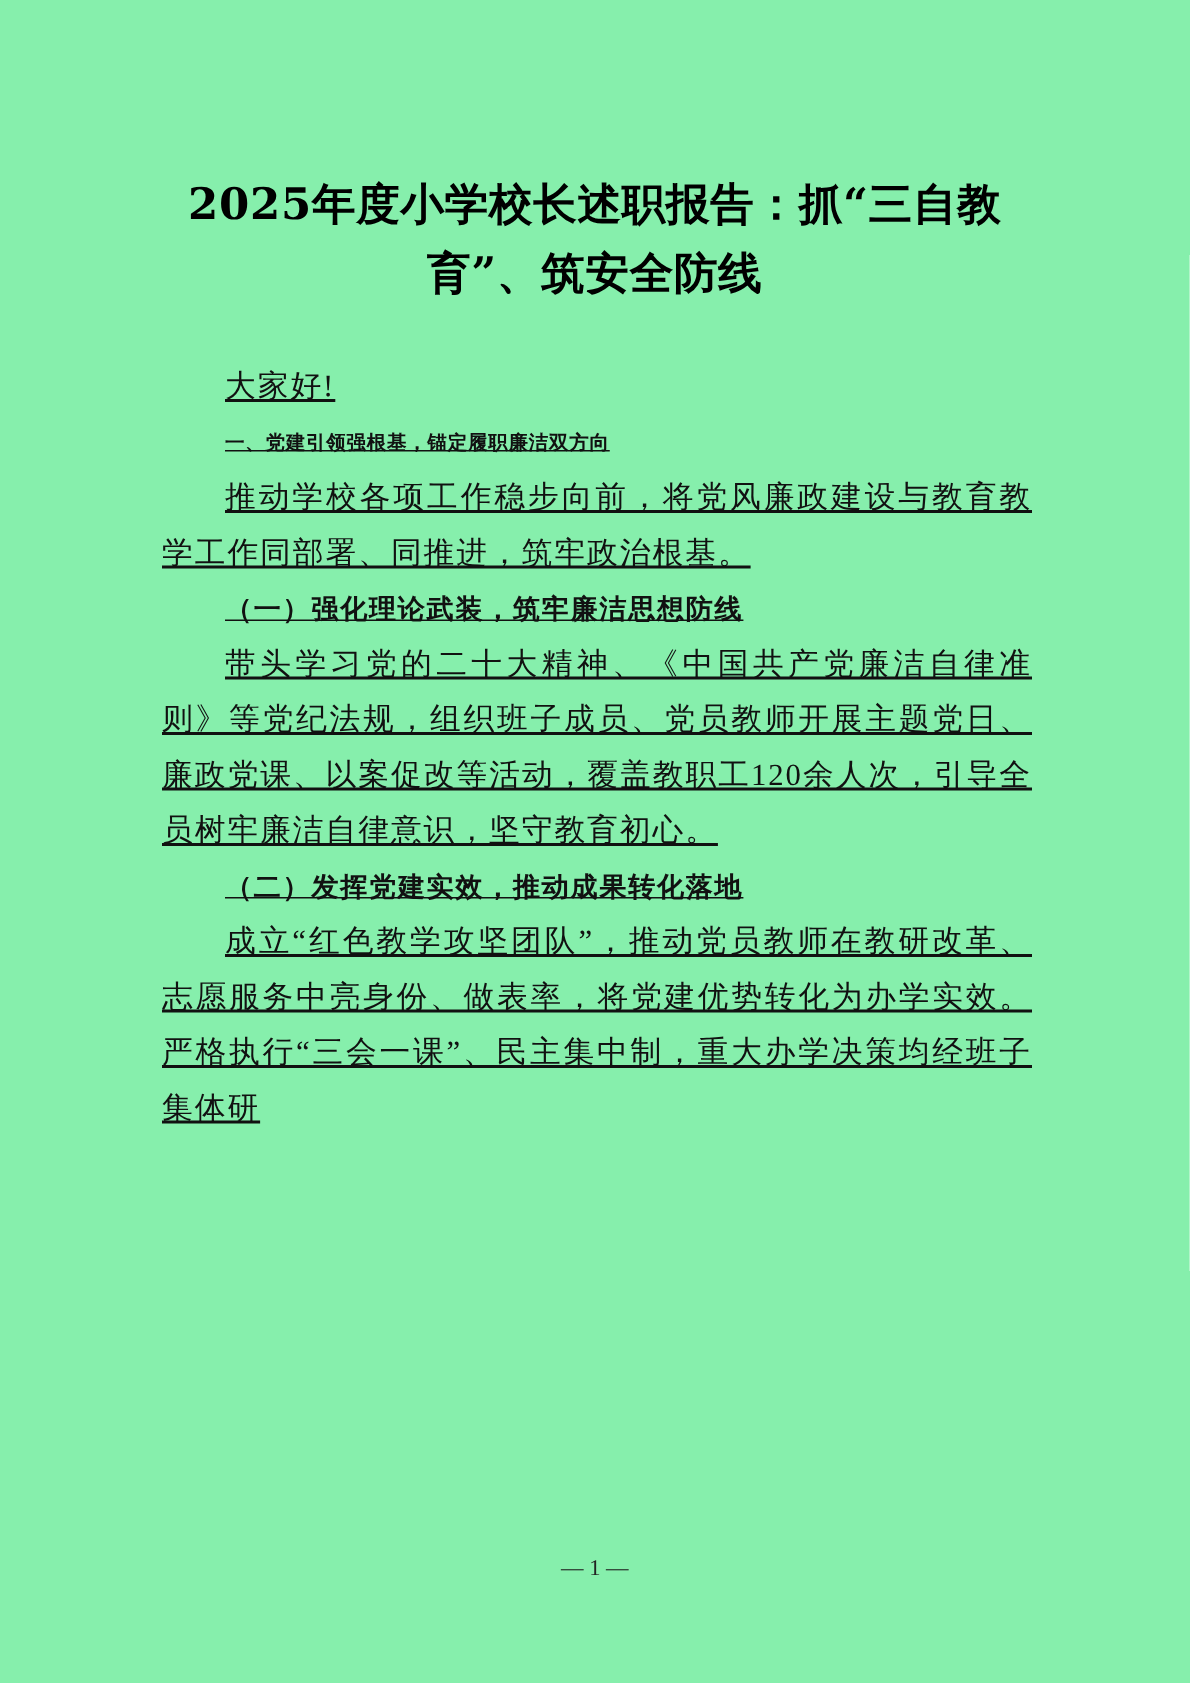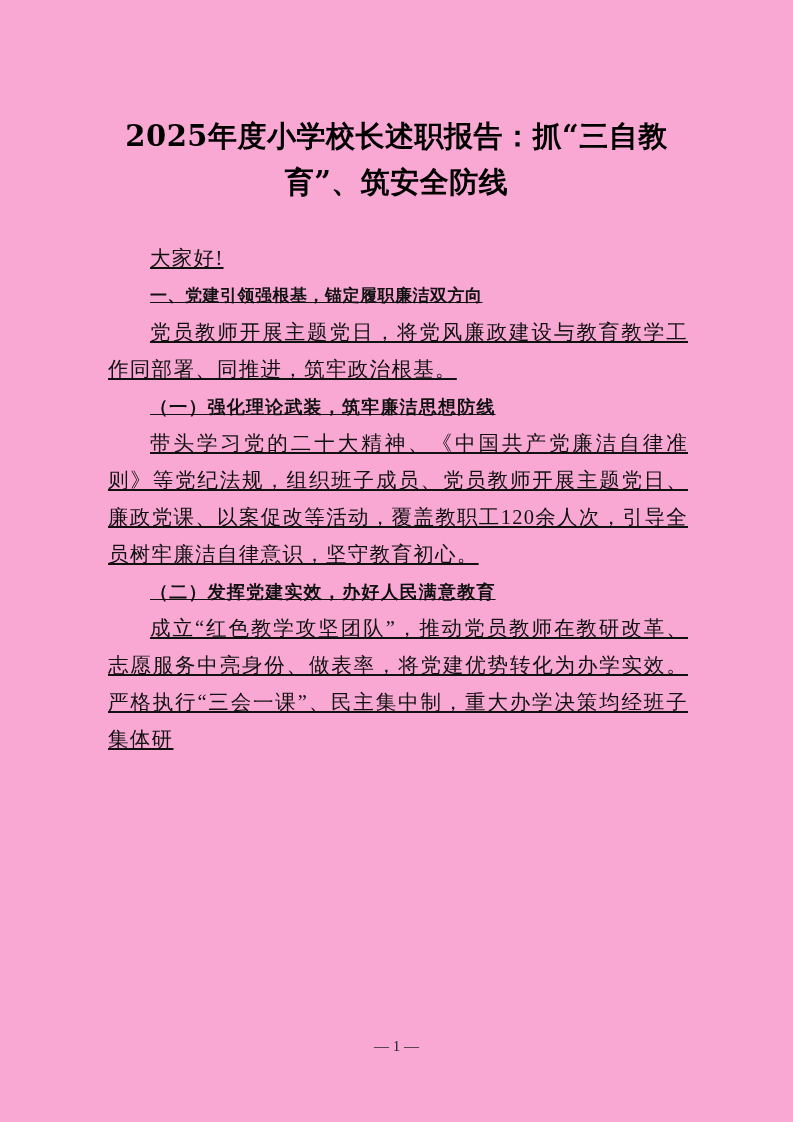"2025年度小学校长述职报告：抓“三自教育”、筑安全防线" .page { background: #f9a8d4 -> #86efac }
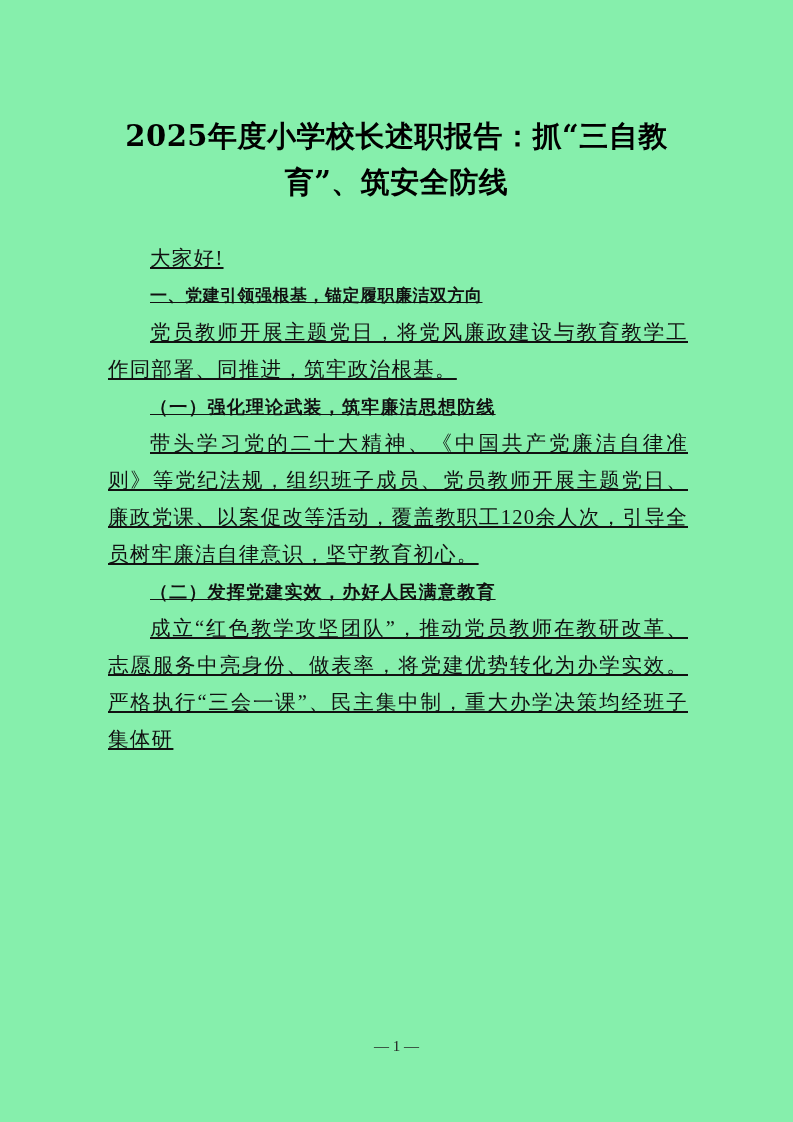"一、党建引领强根基，锚定履职廉洁双方向" .h1 { font-size: 17px -> 13px }
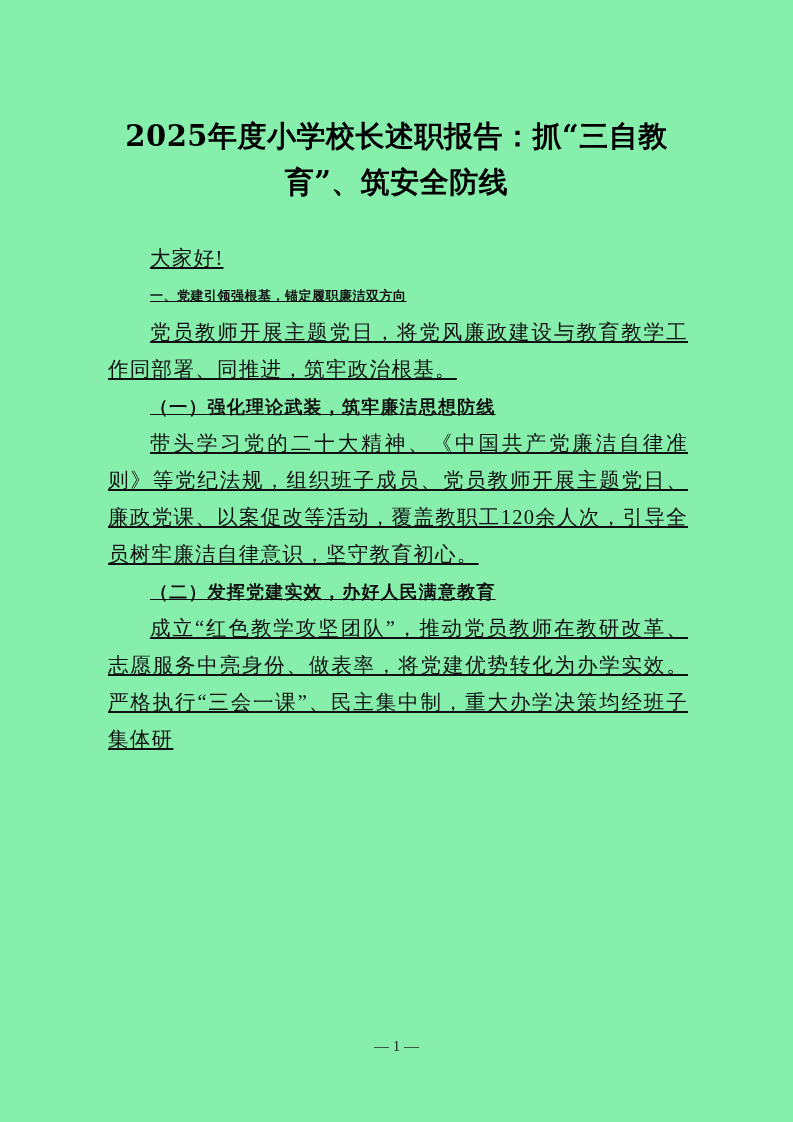"党员教师开展主题党日，将党风廉政建设与教育教学工作同部署、同推进，筑牢政治根基。" p.indent { text: 党员教师开展主题党日 -> 推动学校各项工作稳步向前 }
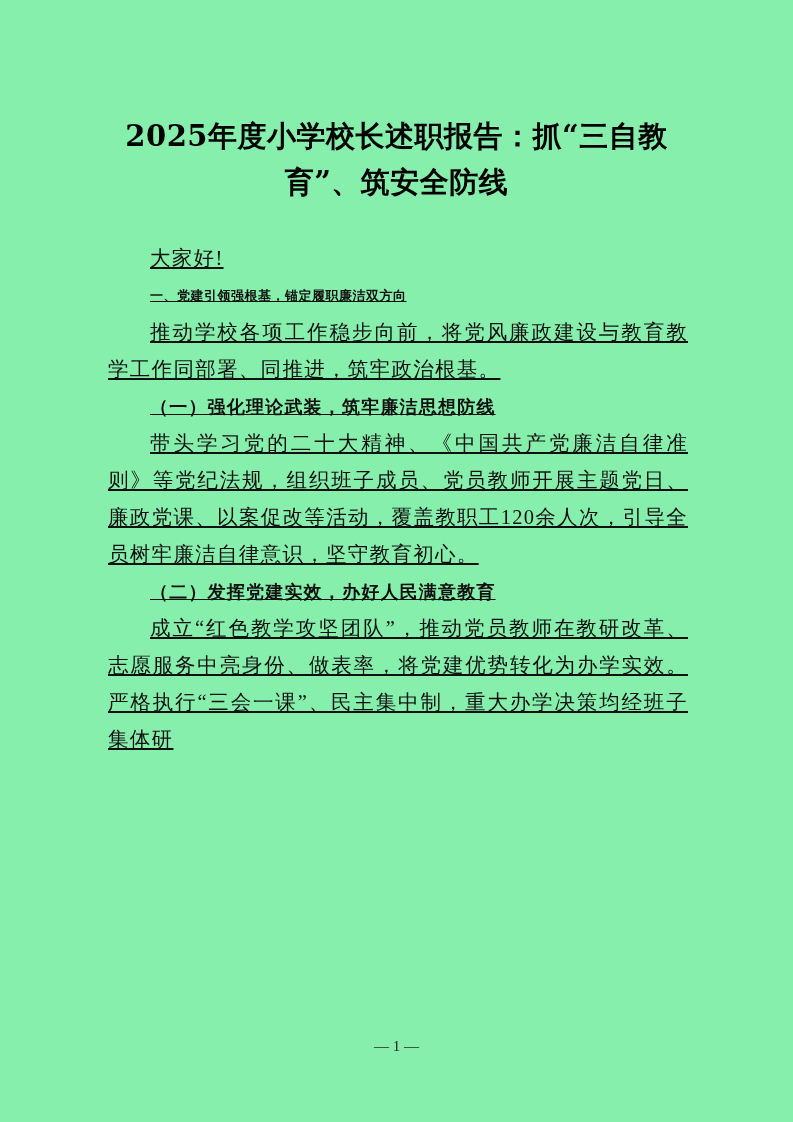"（二）发挥党建实效，办好人民满意教育" p.indent { text: 办好人民满意教育 -> 推动成果转化落地 }
